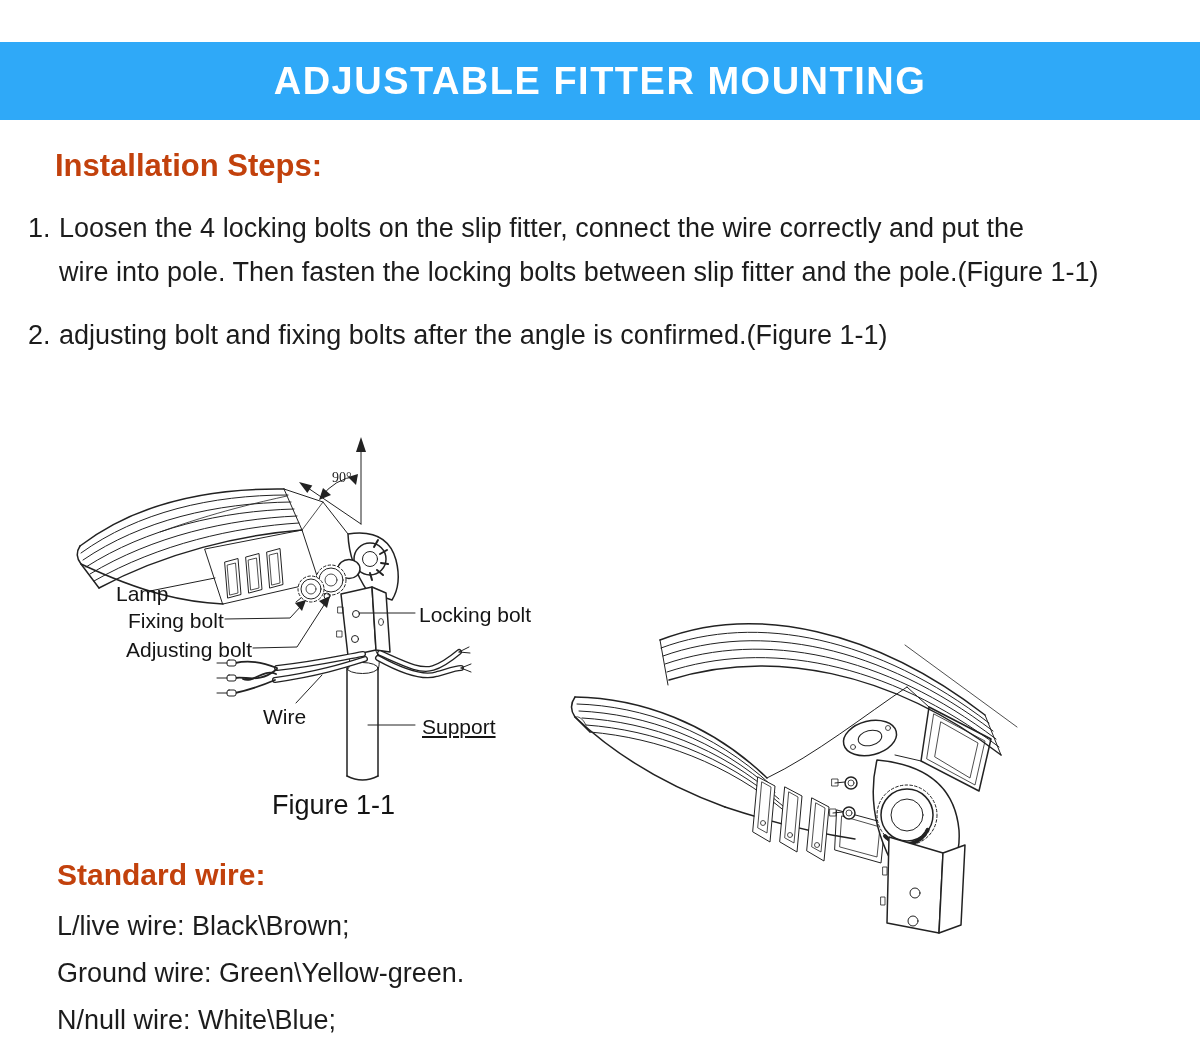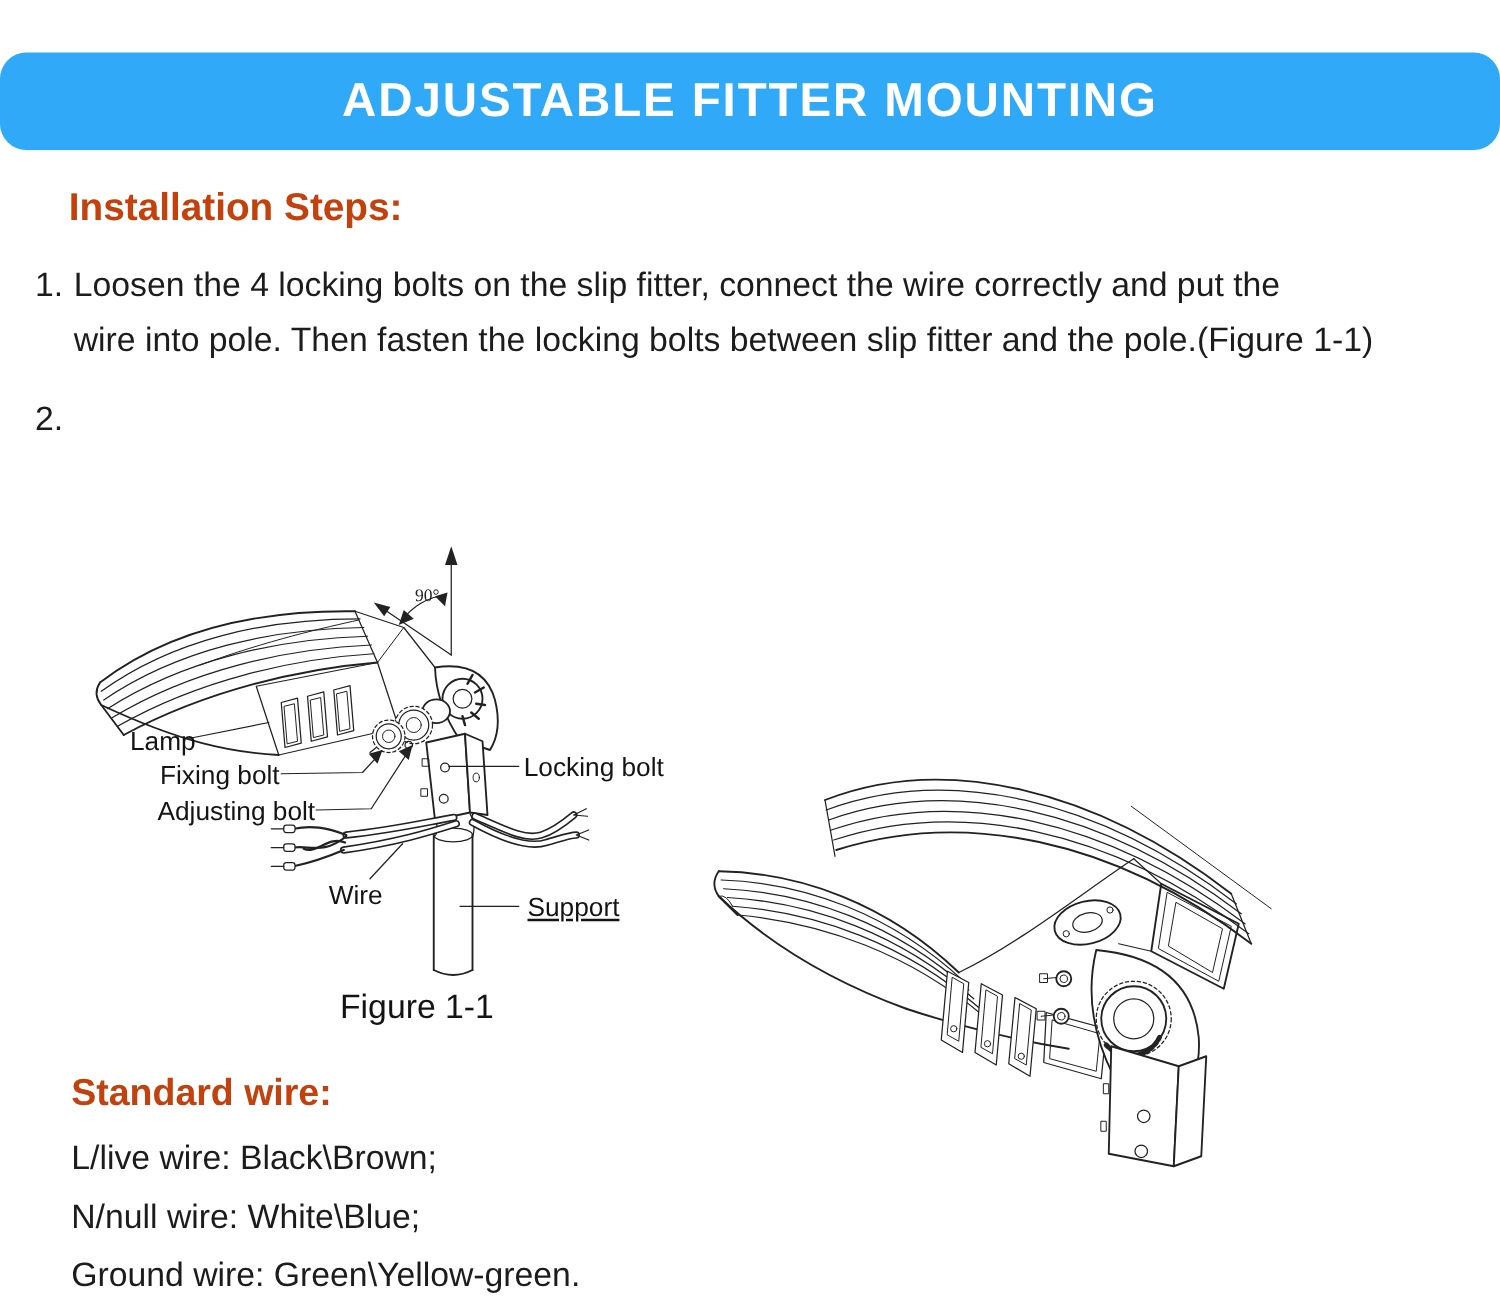"ADJUSTABLE FITTER MOUNTING" .banner { border-radius: 21px -> none }
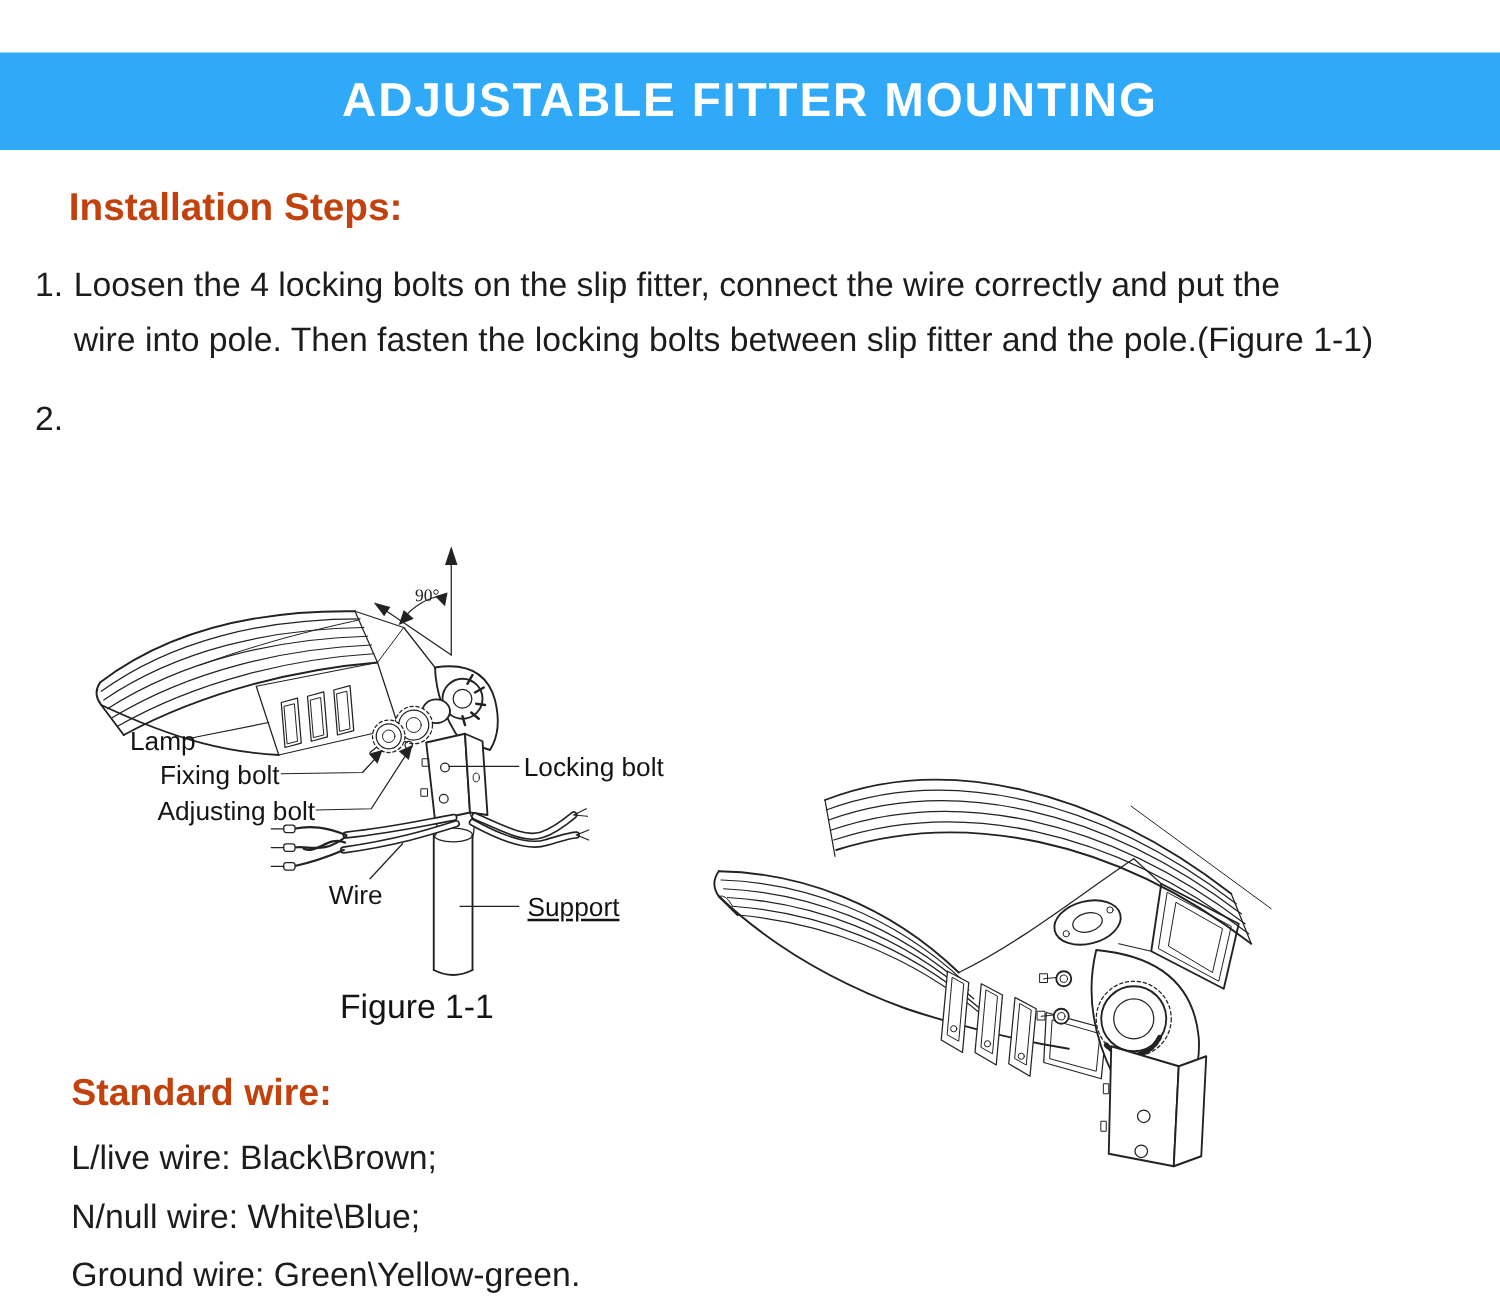"adjusting bolt and fixing bolts" div { html: none -> <div>adjusting bolt and fixing bolts after the angle is confirmed.(Figure 1-1)</div> }
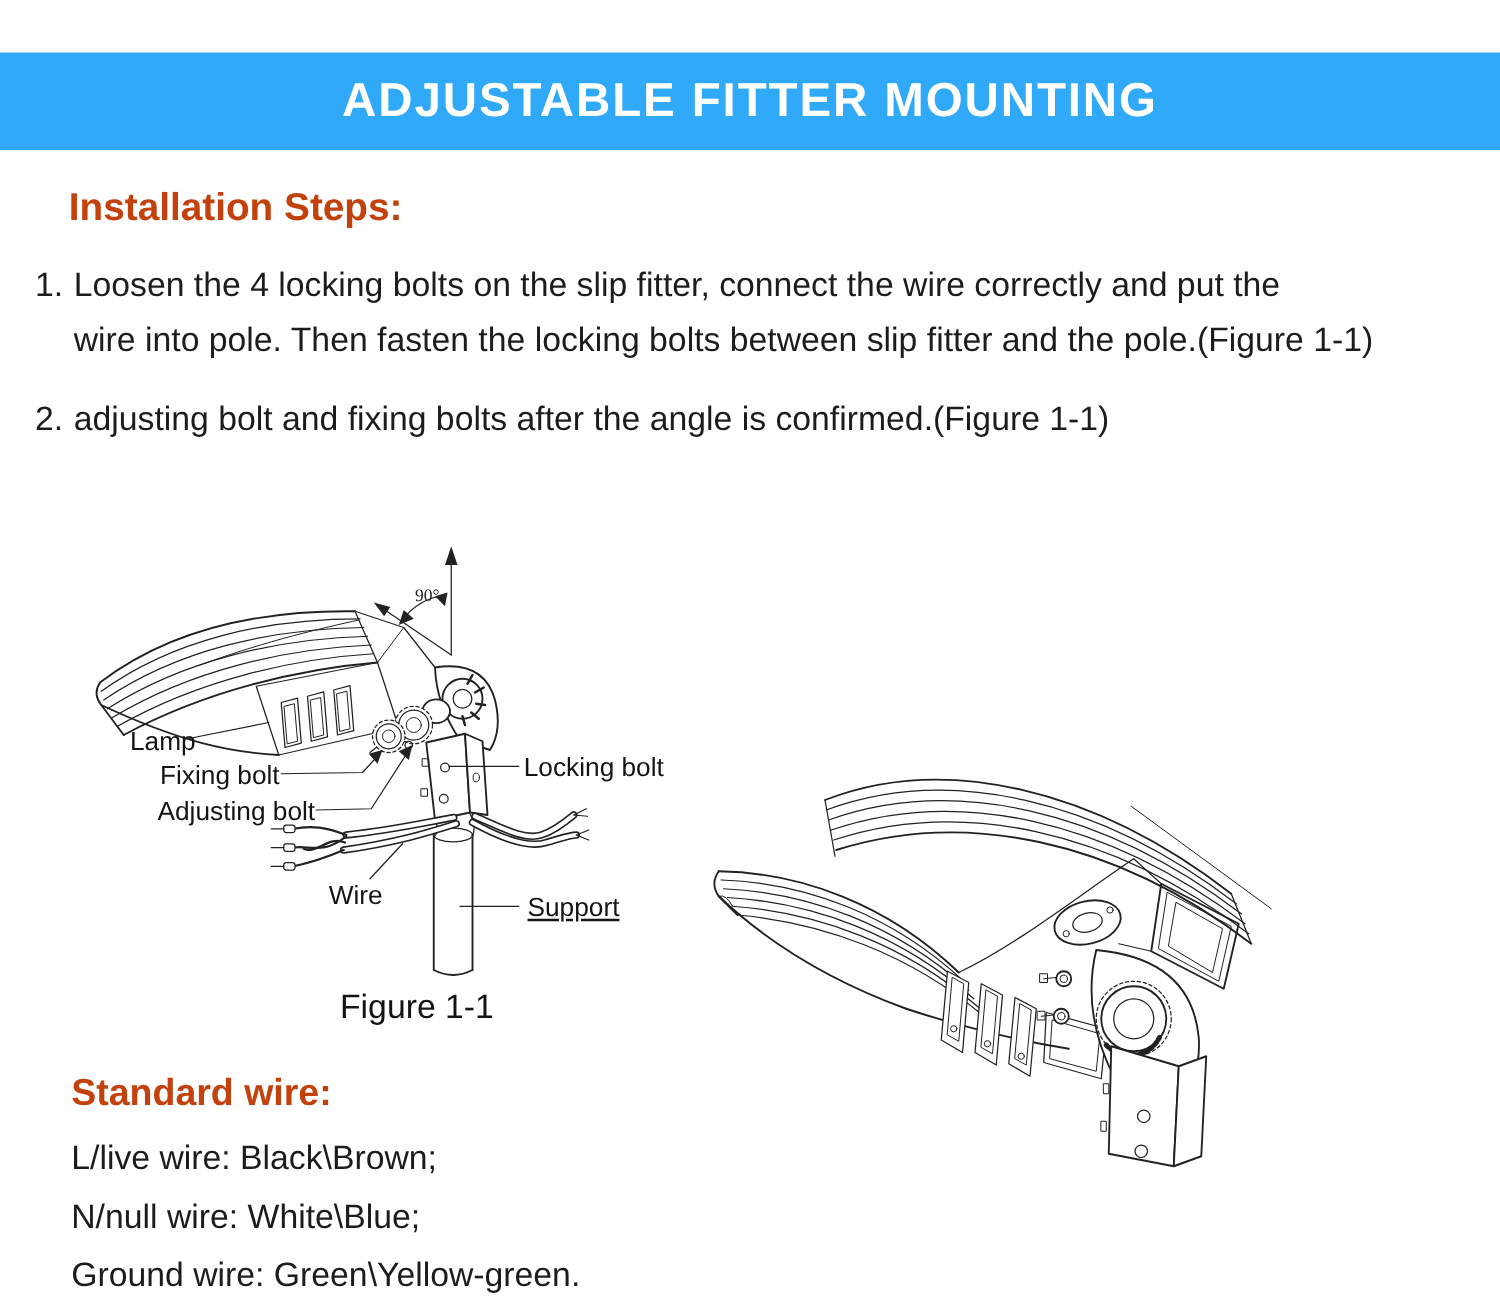"Lamp" #lbl-lamp { left: 104px -> 116px }
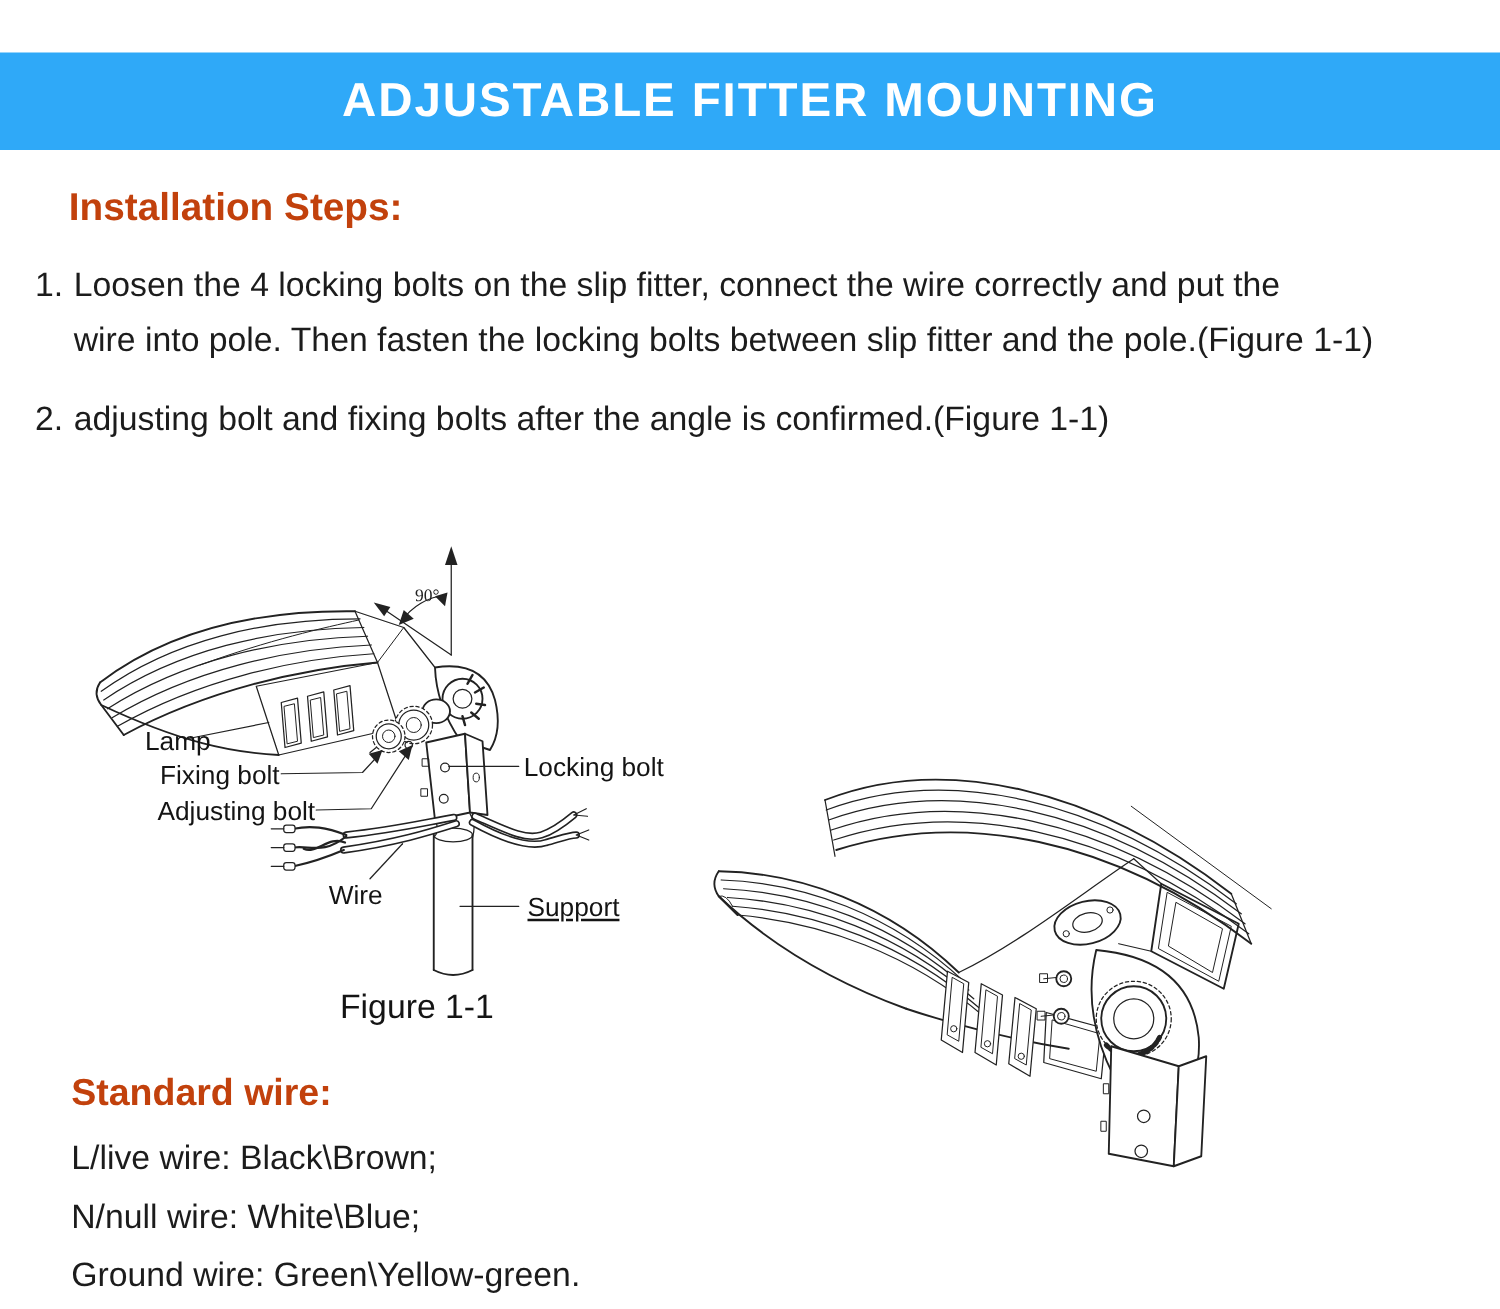"N/null wire: White\Blue;" div { order: before "Ground wire: Green\Yellow-green." -> after "Ground wire: Green\Yellow-green." }
